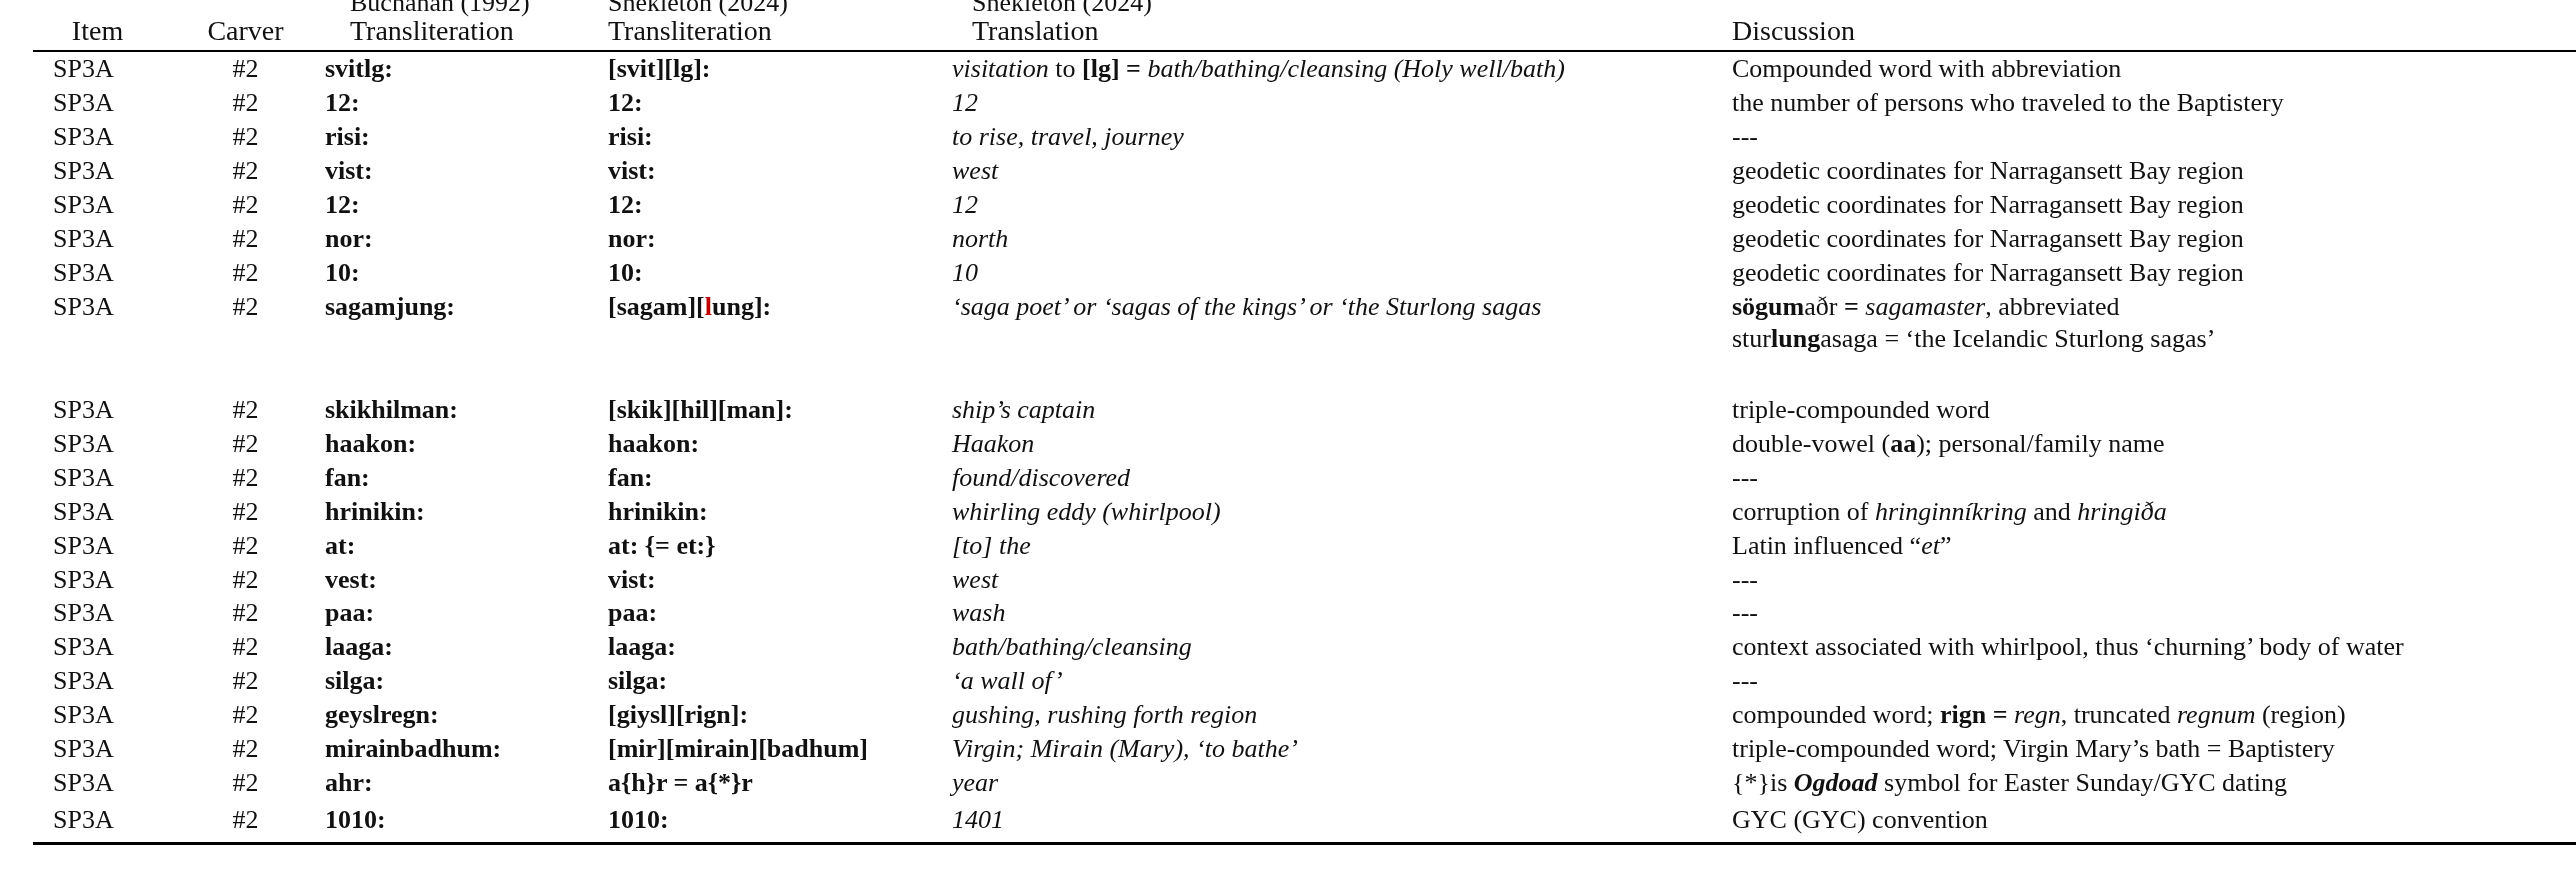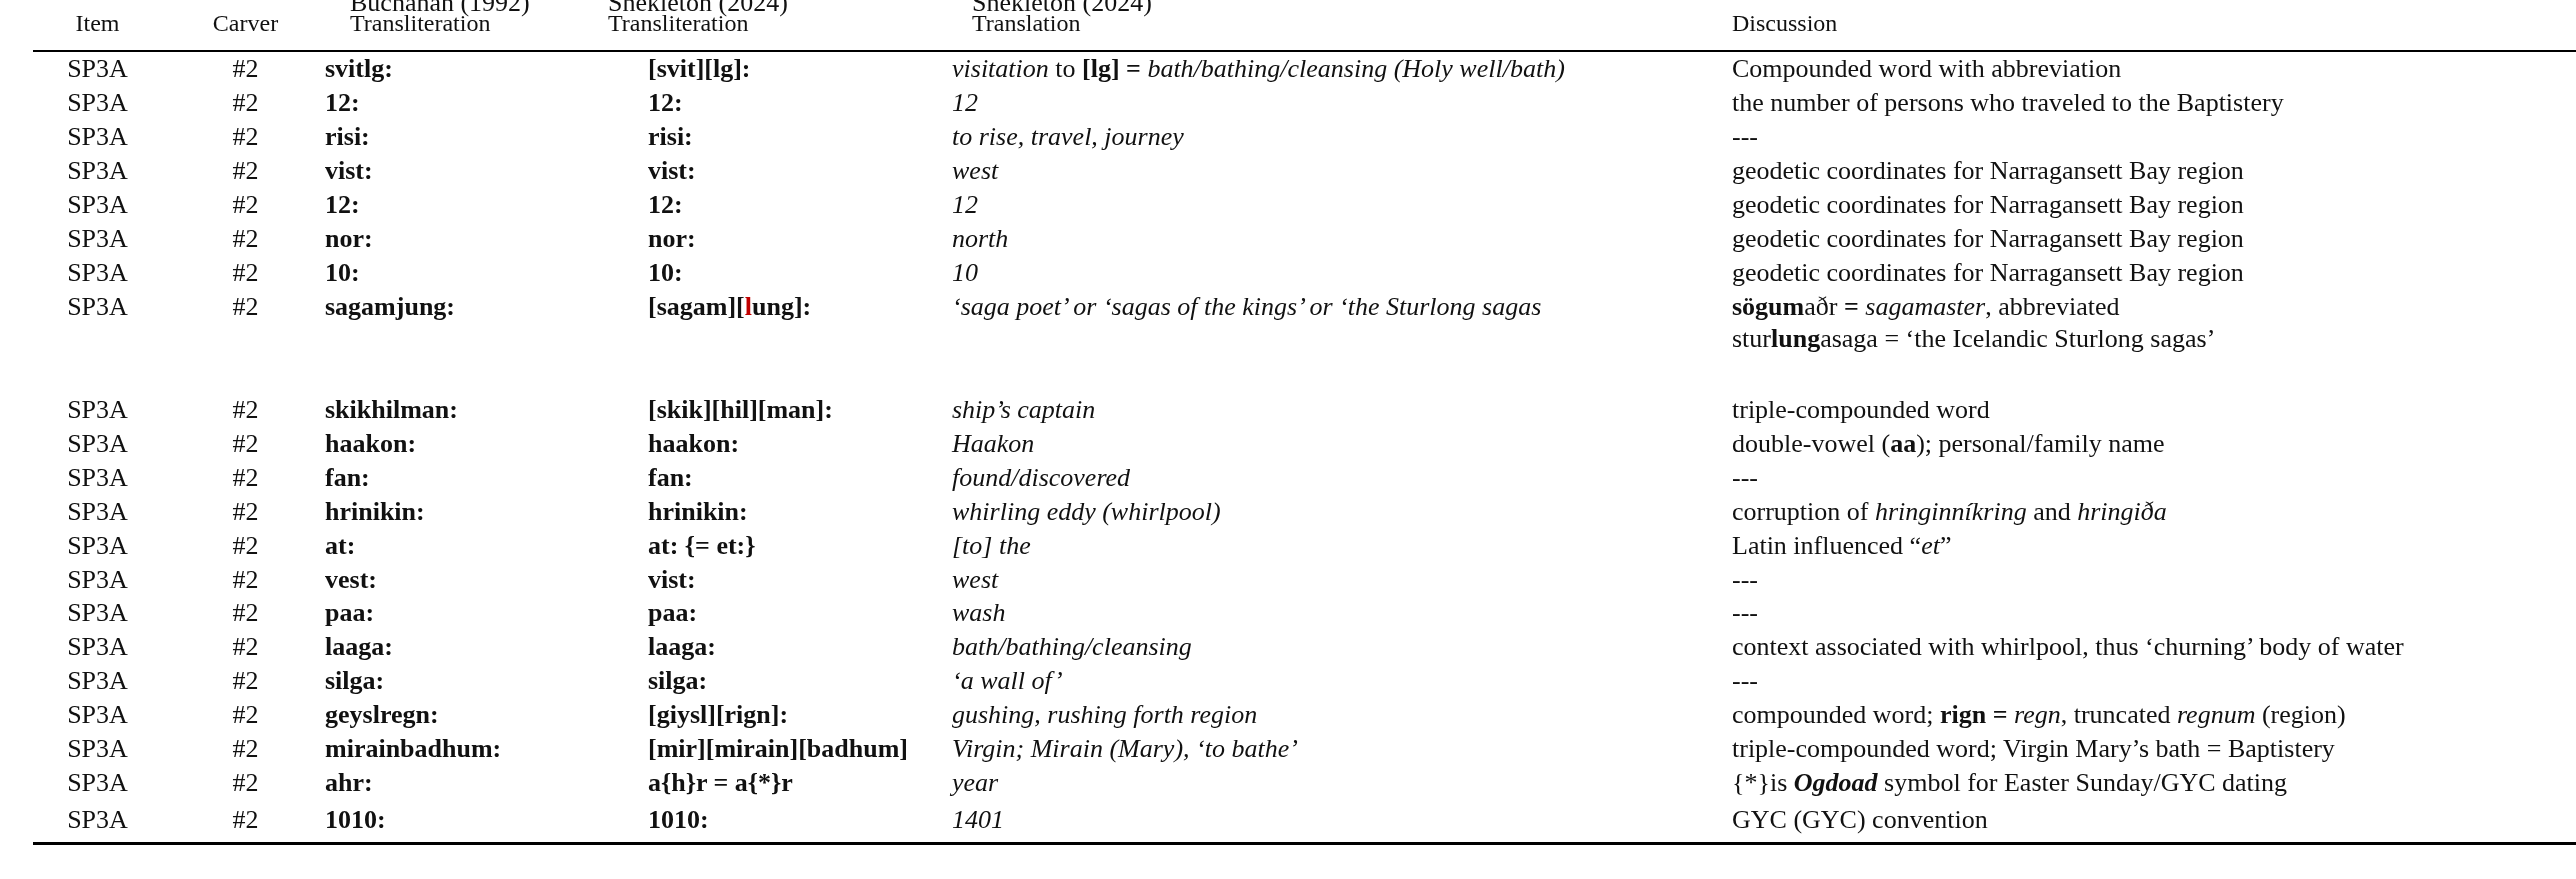"Item" .hdr { font-size: 24px -> 28px; top: 10px -> 17px }
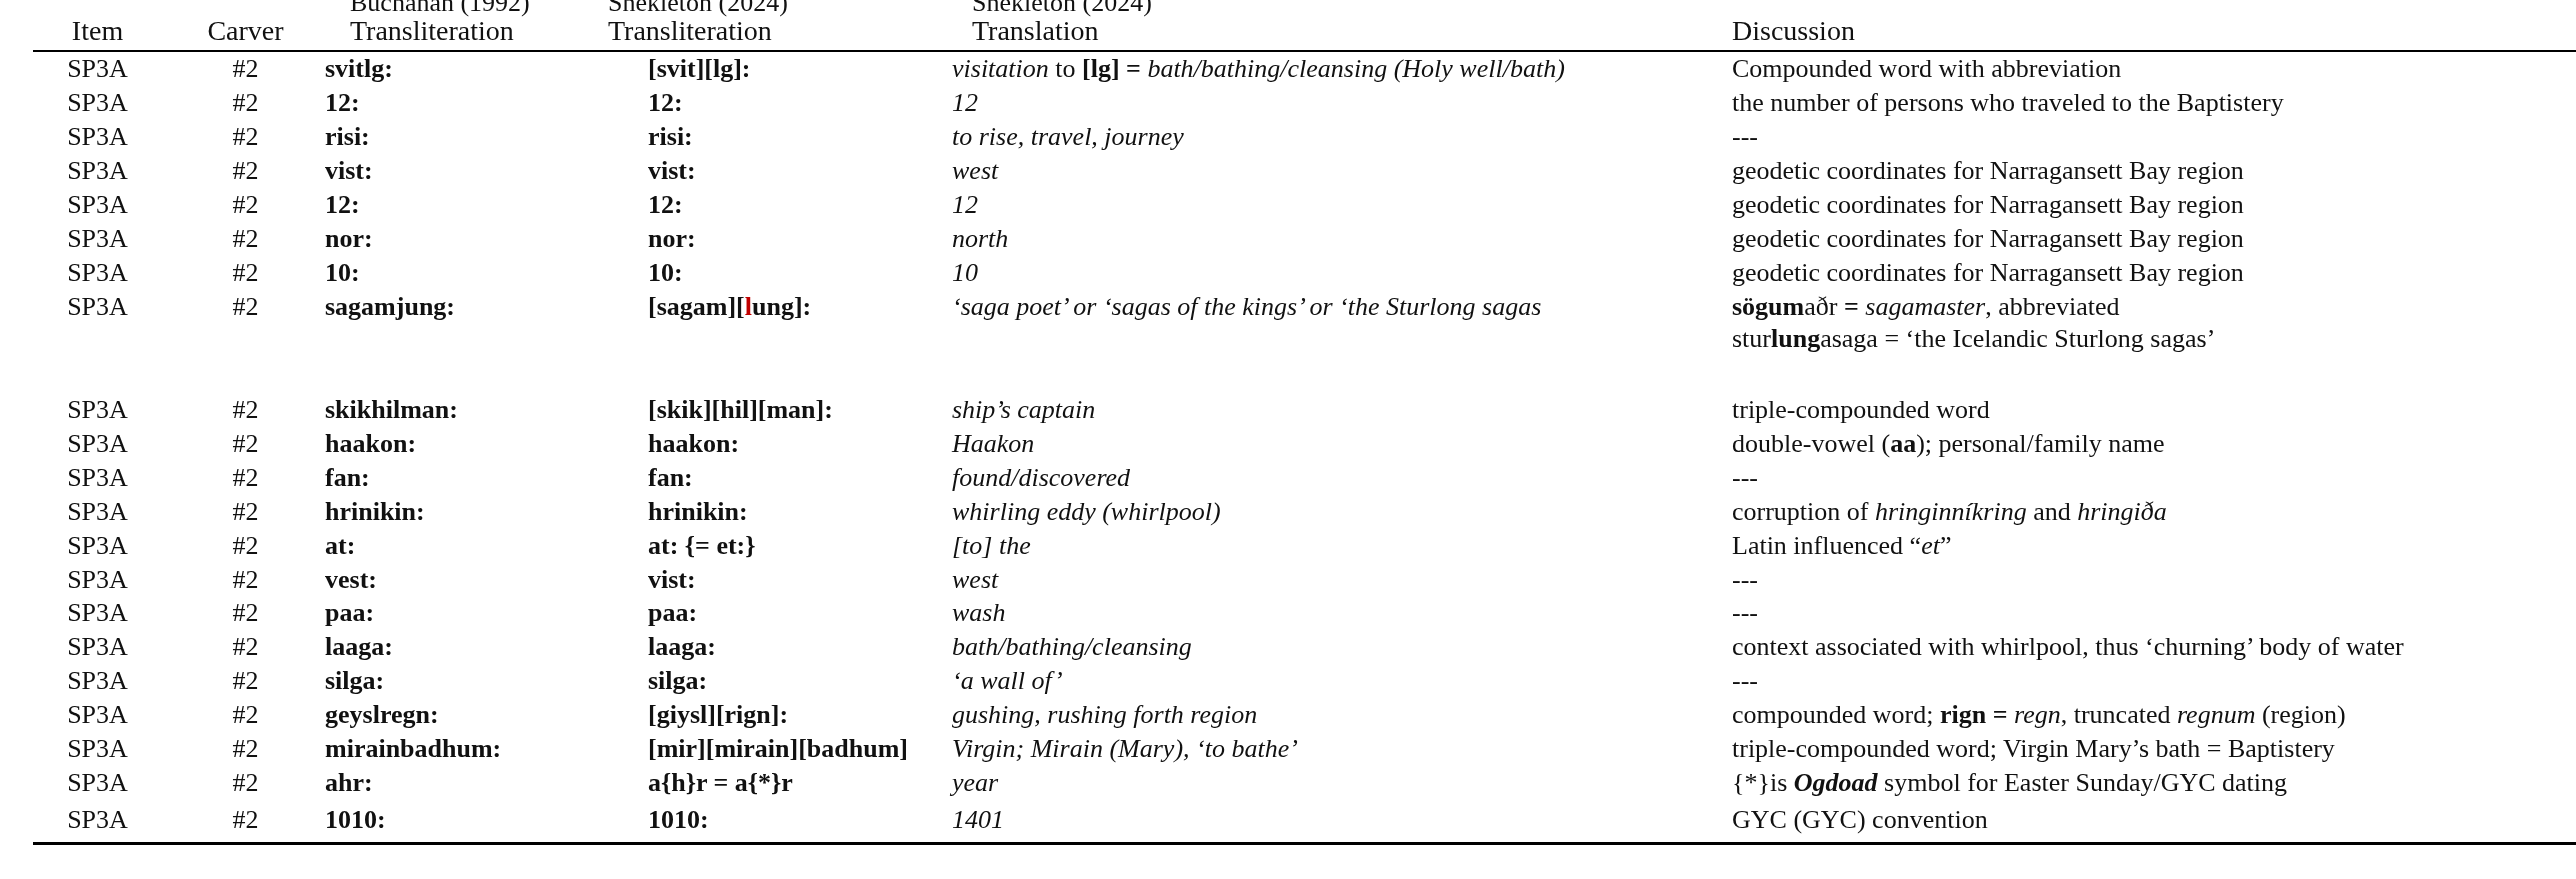"SP3A" .c-item { text-align: center -> left }
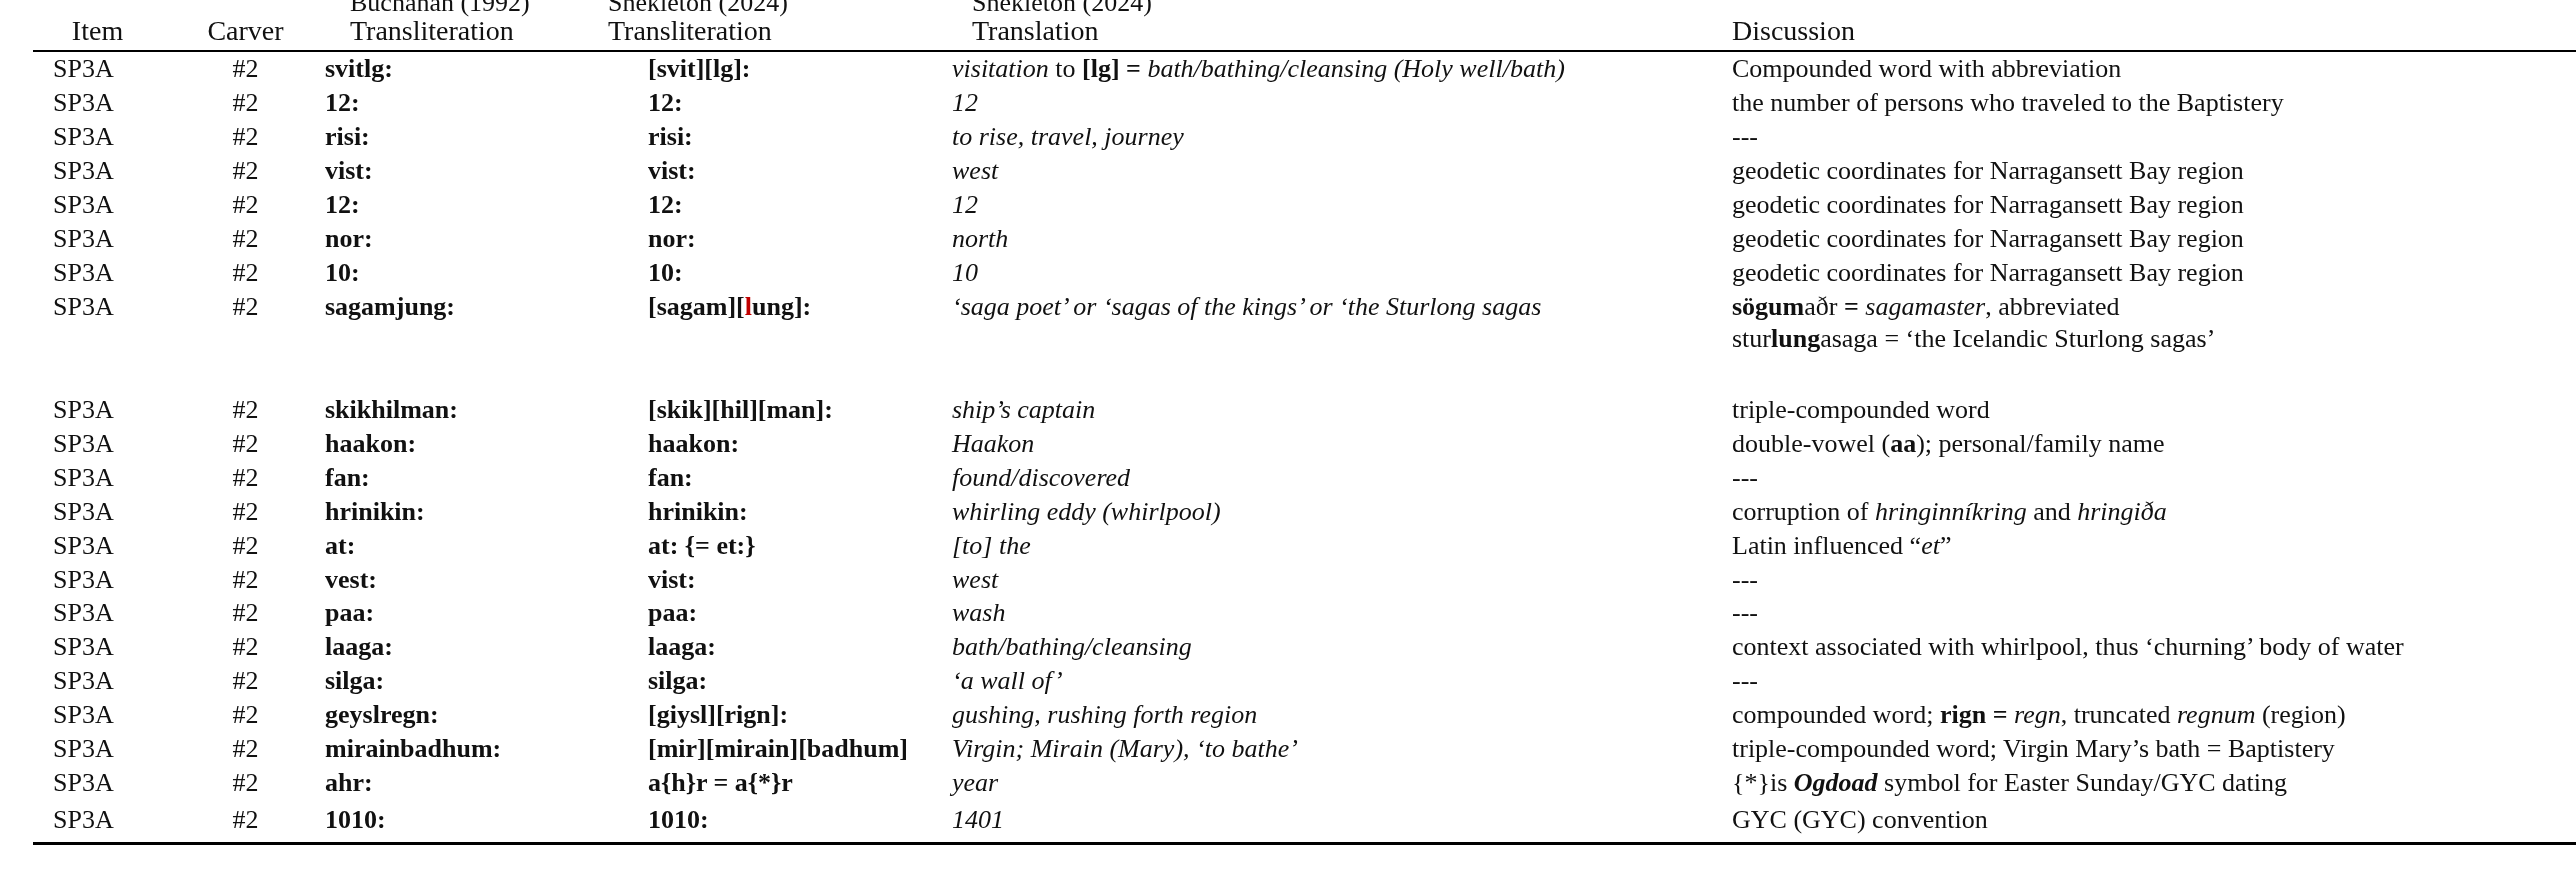"[svit][lg]:" .c-shek { margin-left: 40px -> none }
